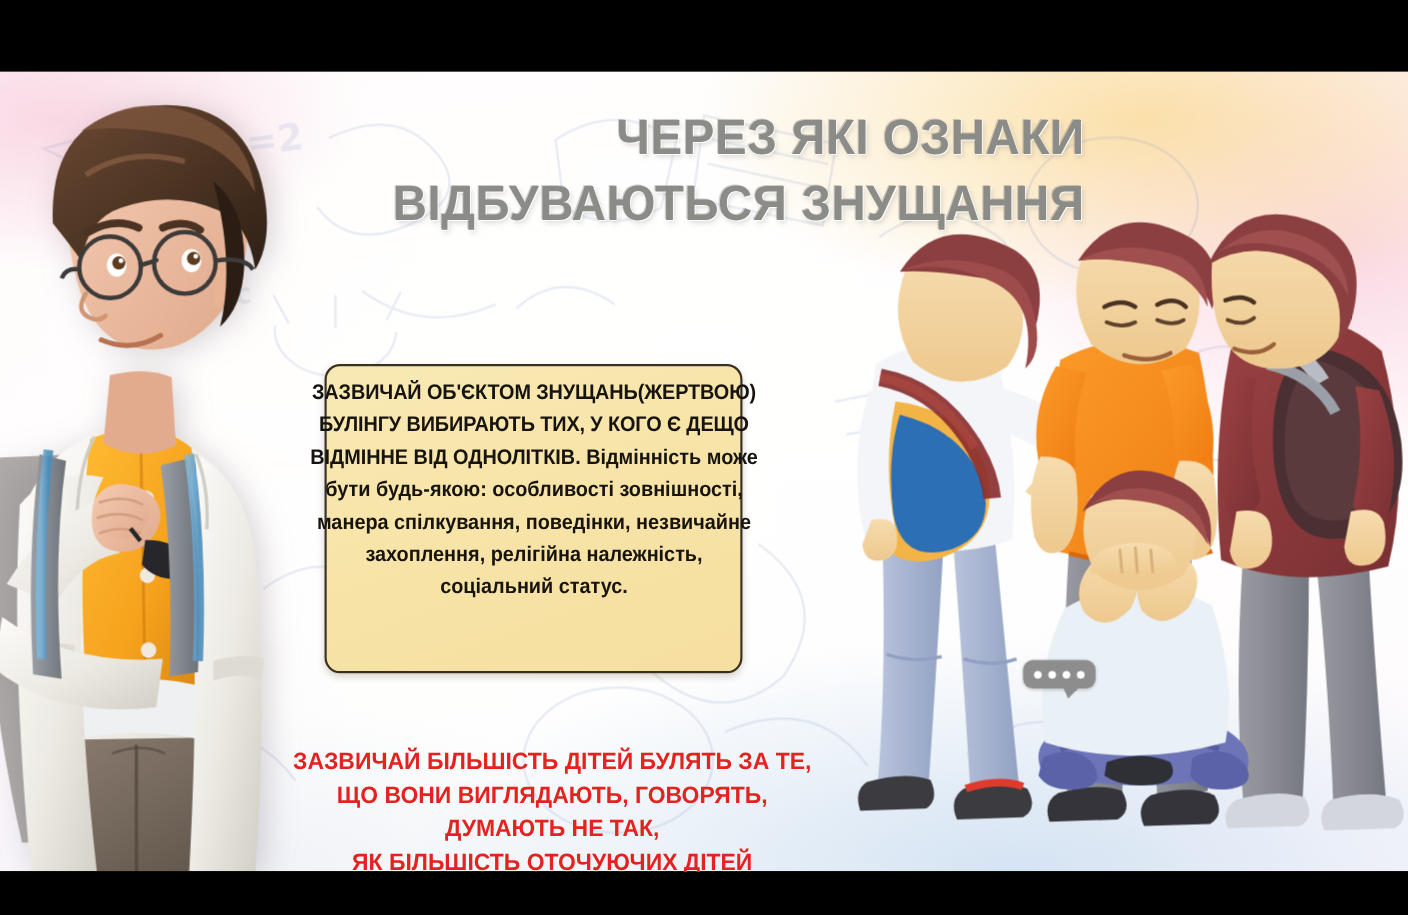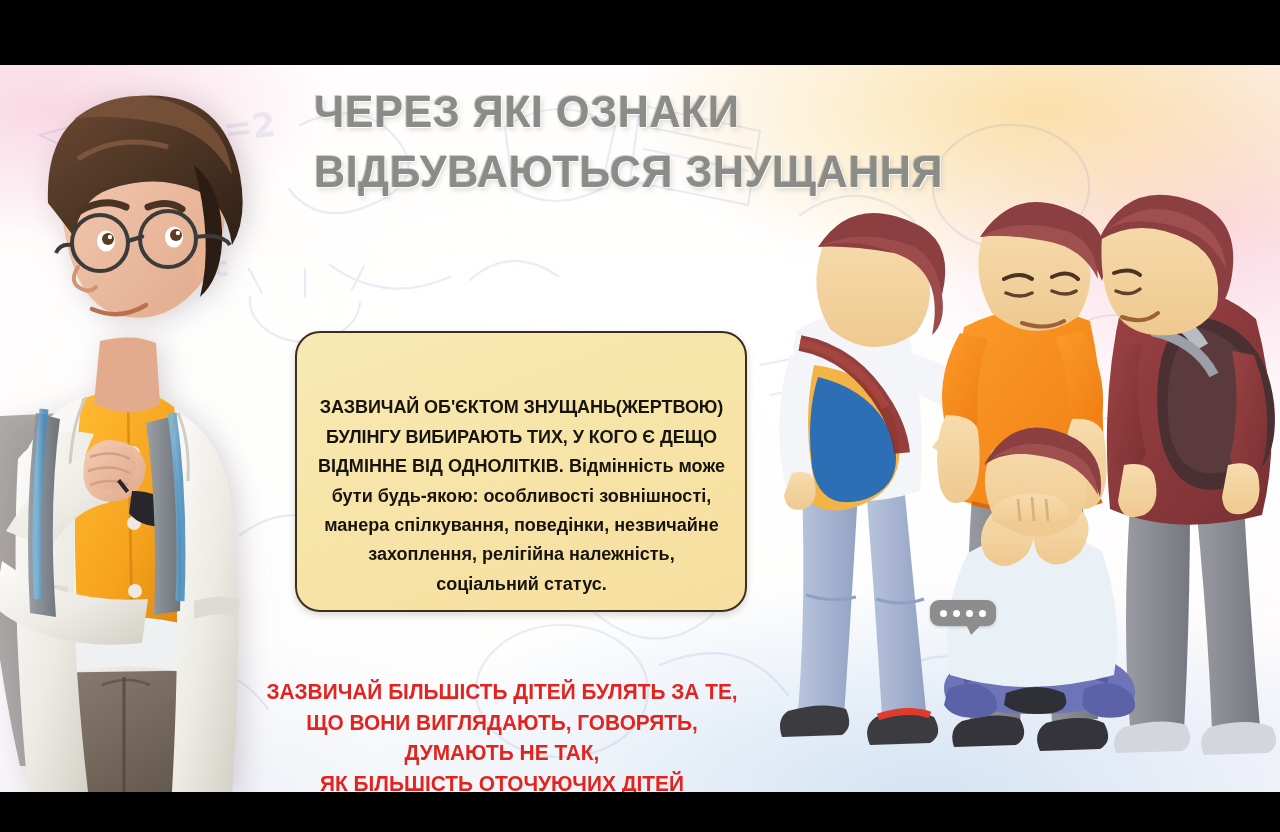"ЧЕРЕЗ ЯКІ ОЗНАКИ" .title-block { text-align: left -> right; top: 17px -> 30px }
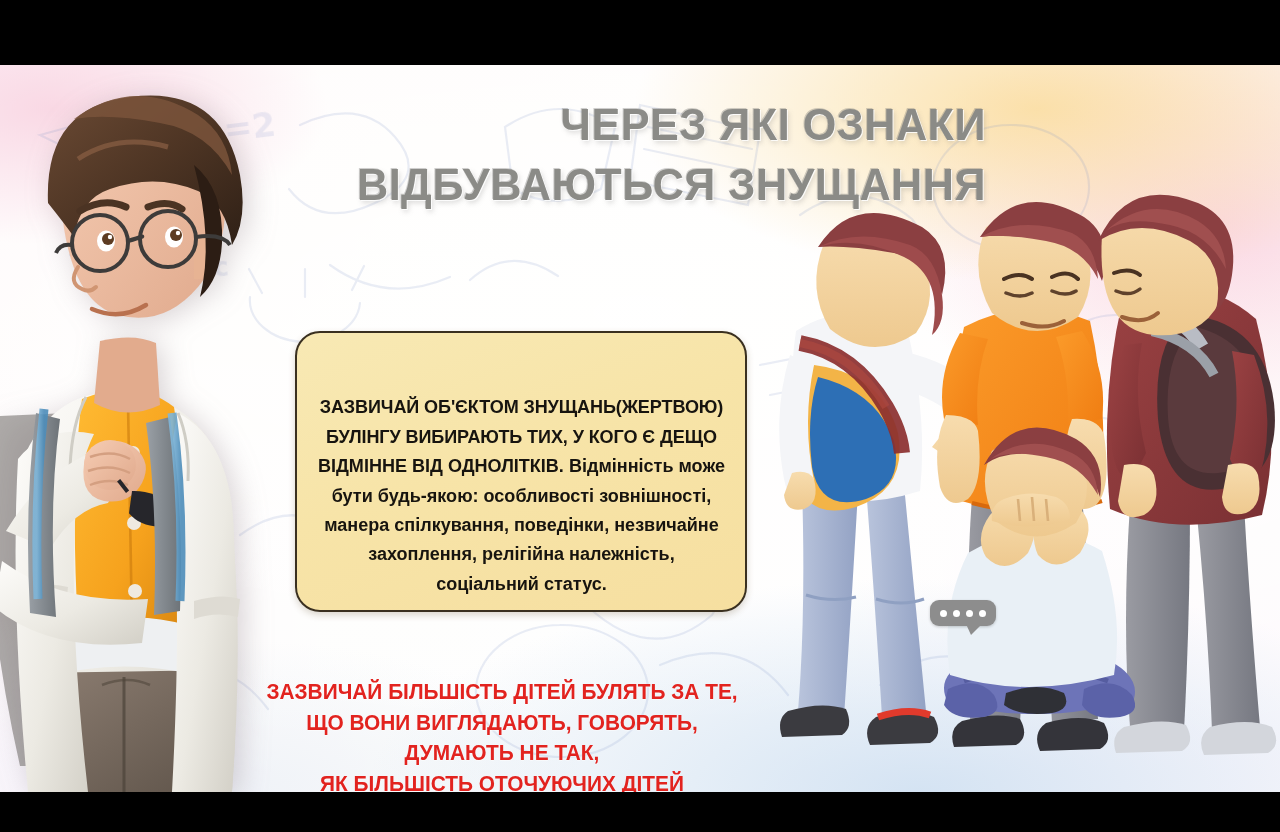"ЗАЗВИЧАЙ ОБ'ЄКТОМ ЗНУЩАНЬ(ЖЕРТВОЮ)" .info-card { align-items: flex-end -> flex-start; border-radius: 25px -> 14px; width: 452px -> 380px }
